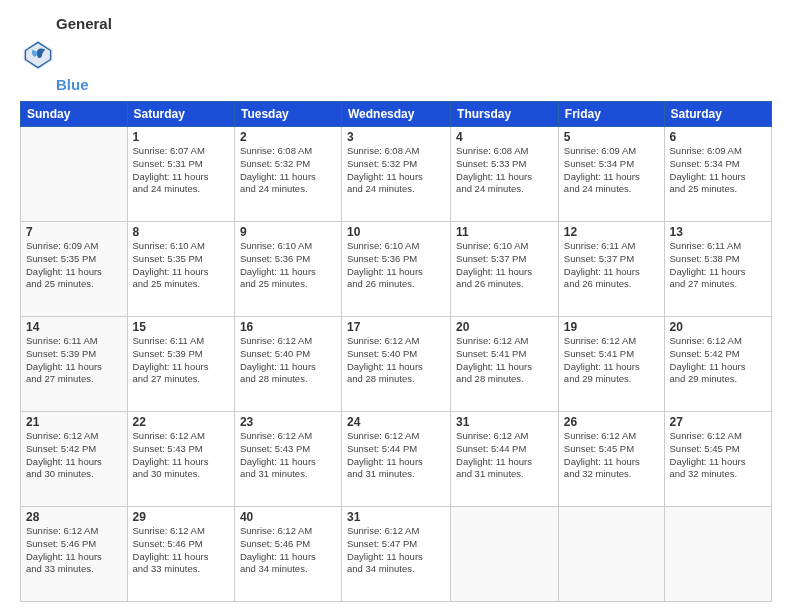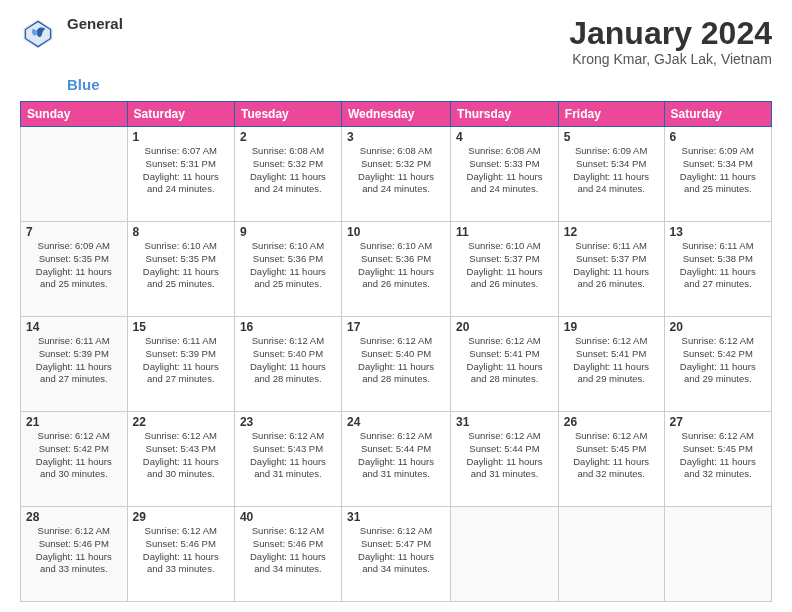"General" .logo { align-items: none -> center; gap: 11px -> 0 }
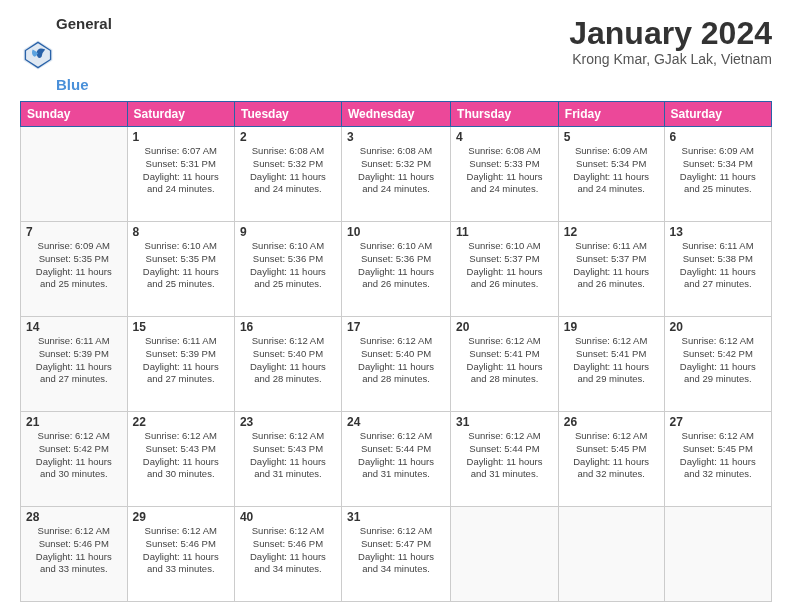"January 2024" div.title-block { html: <div> <div>January 2024</div> <div>Krong Kmar, GJak Lak, Vietnam</div> </div> -> none }
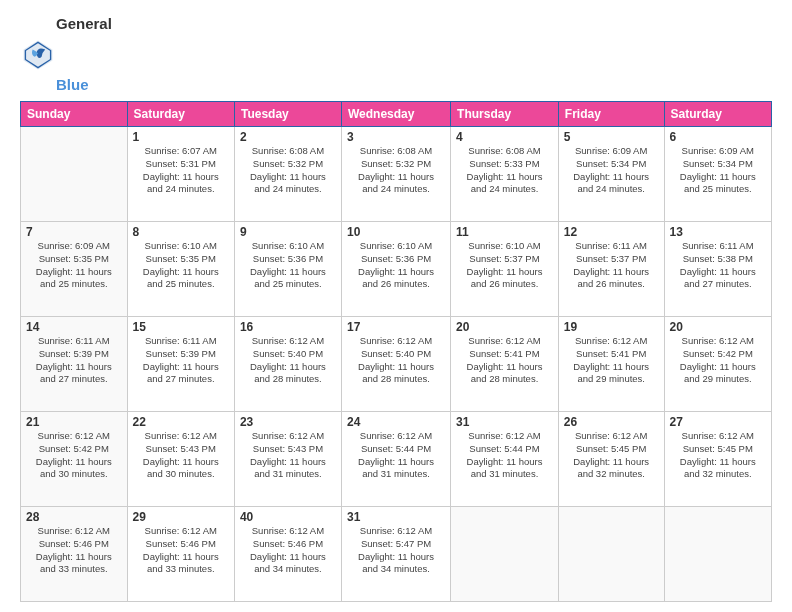"Sunday" .day-header th { background: #ec4899 -> #1d4ed8 }
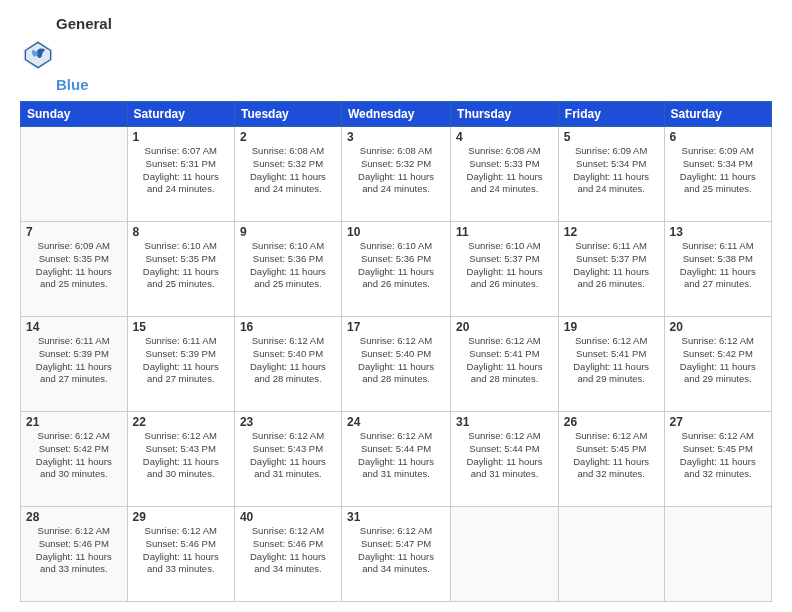"Sunrise: 6:07 AM" .day-info { text-align: center -> none }
